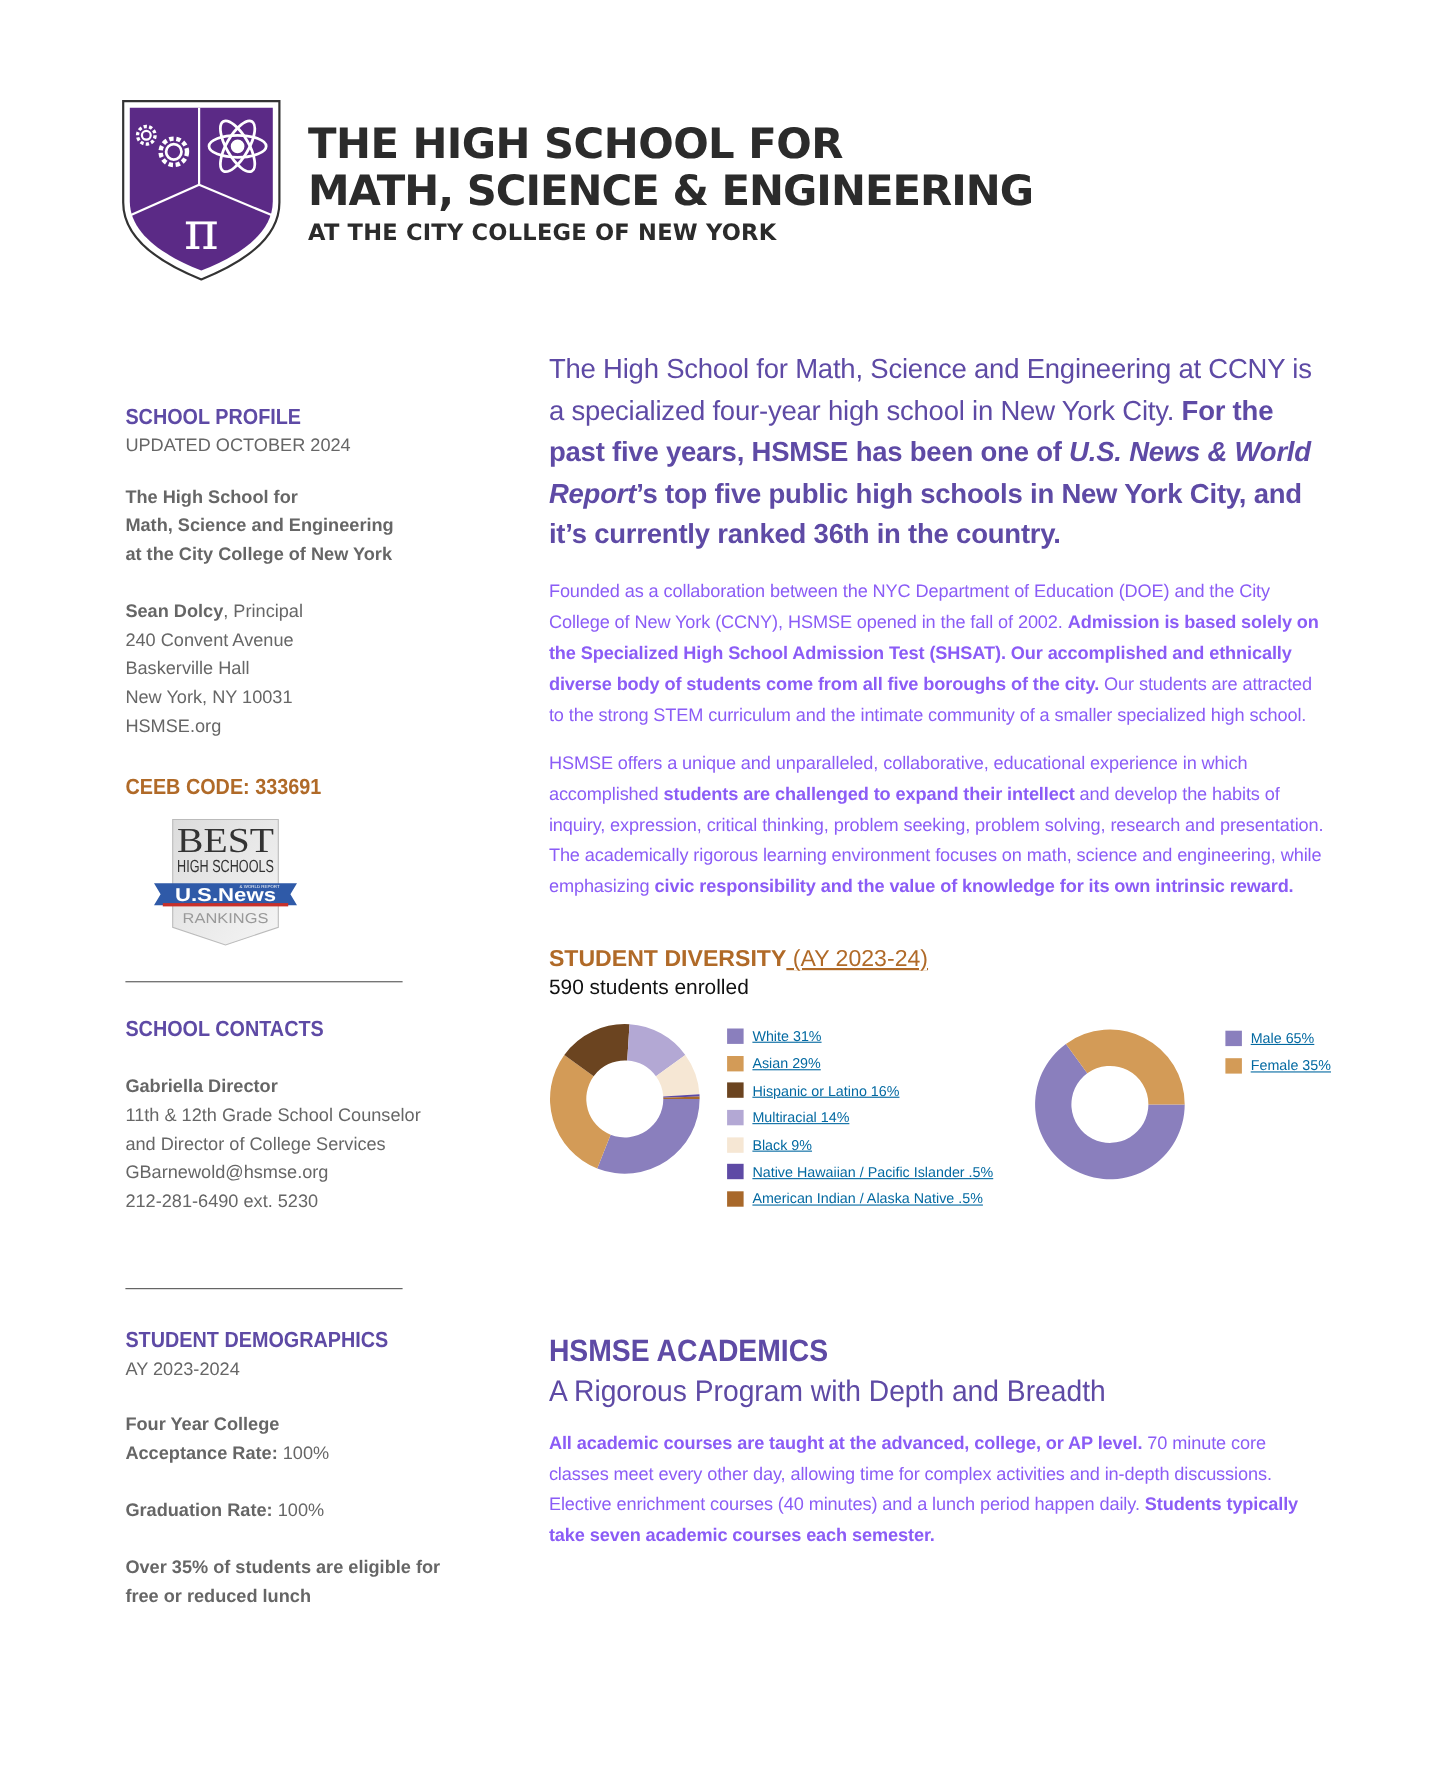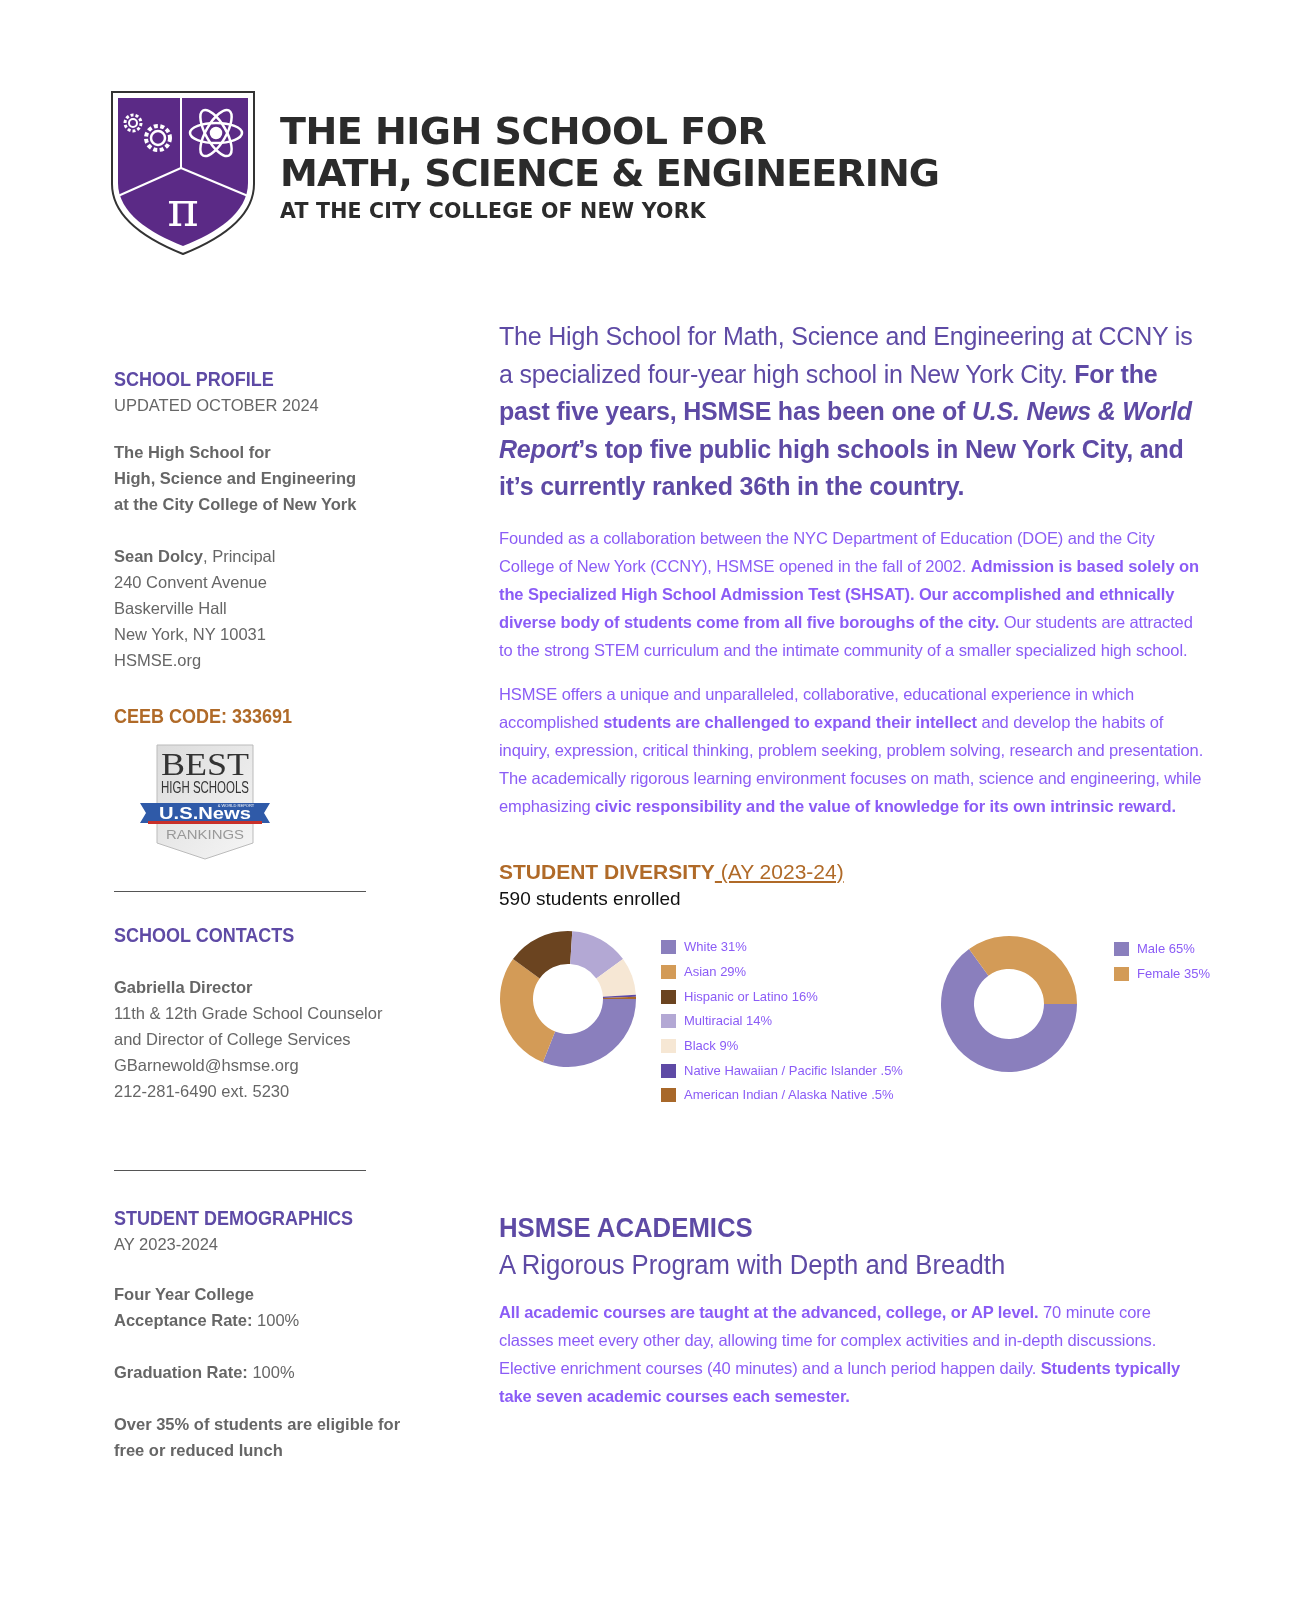"High, Science and Engineering" div.sb-text { text: High -> Math }
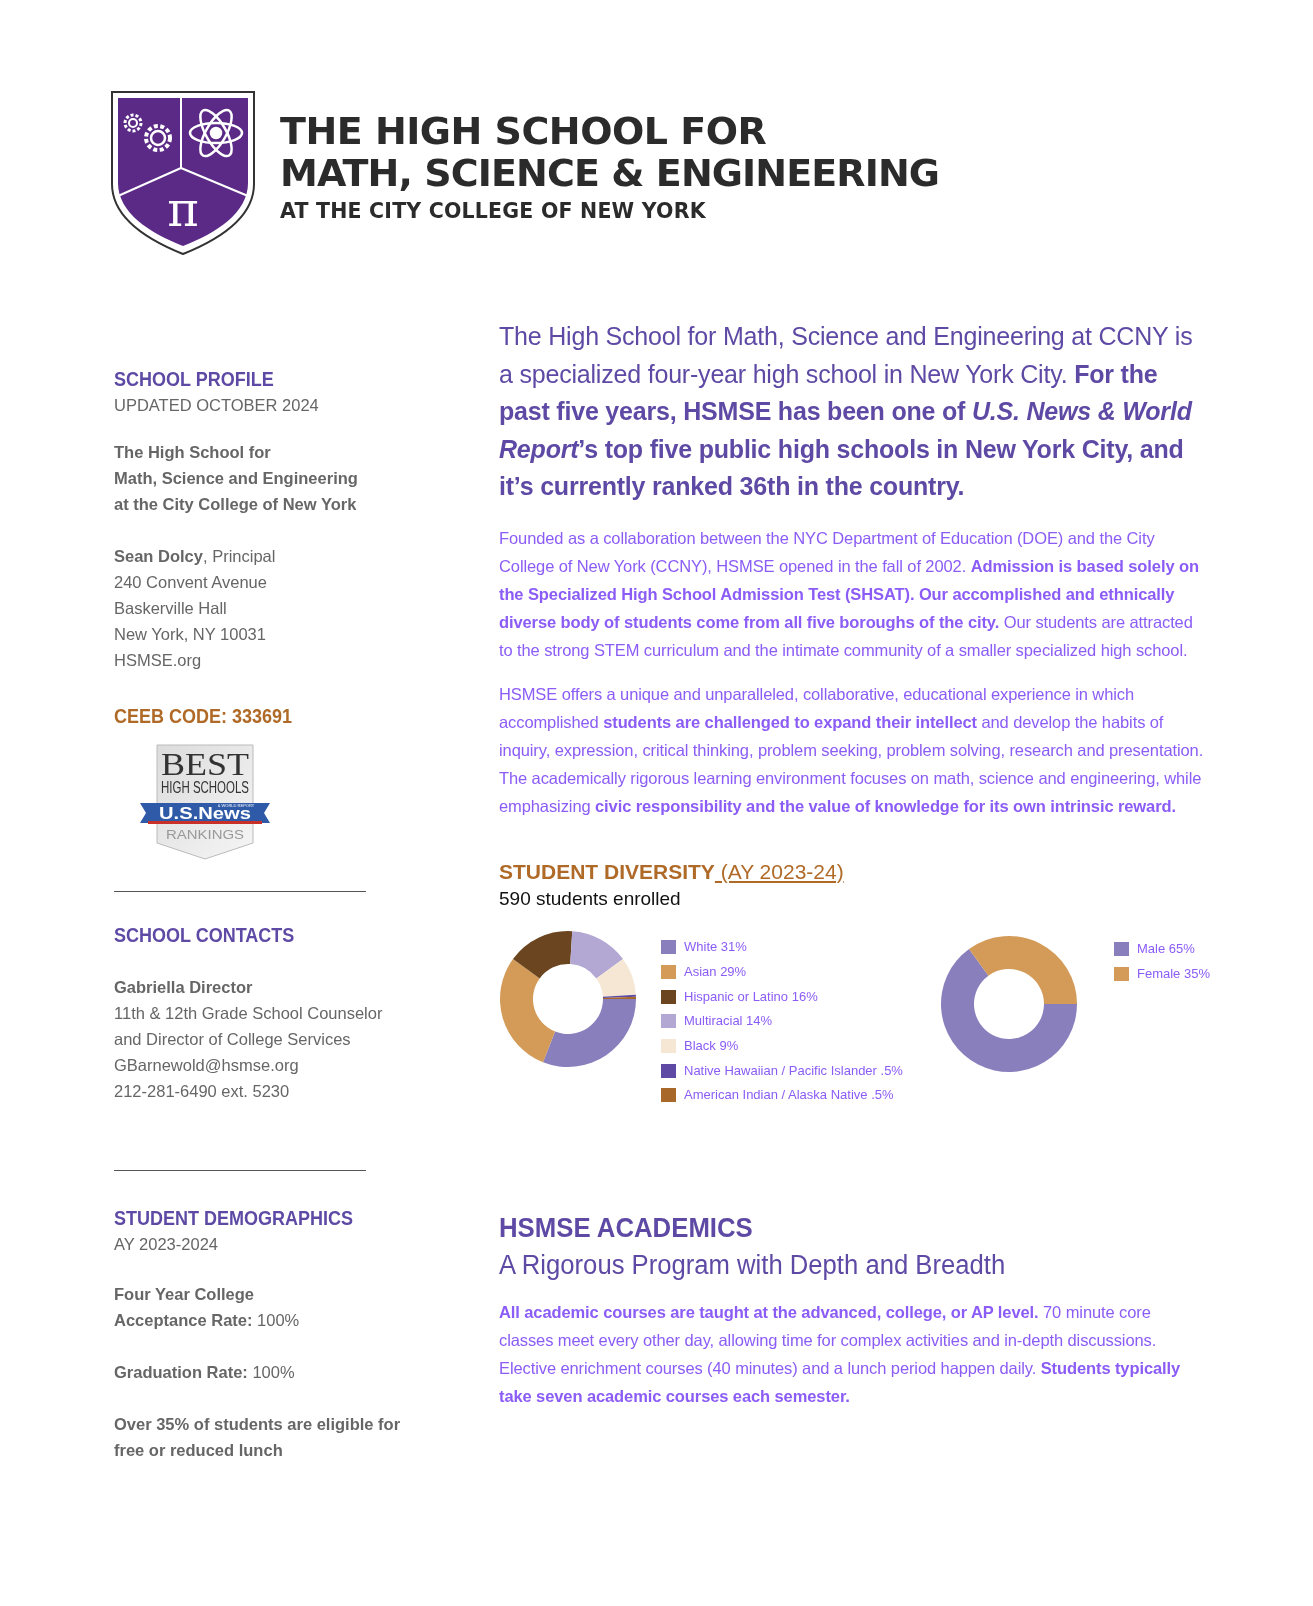"White 31%" .legend-item { align-items: flex-end -> center; color: #8b5cf6 -> #0369a1; text-decoration: none -> underline }
